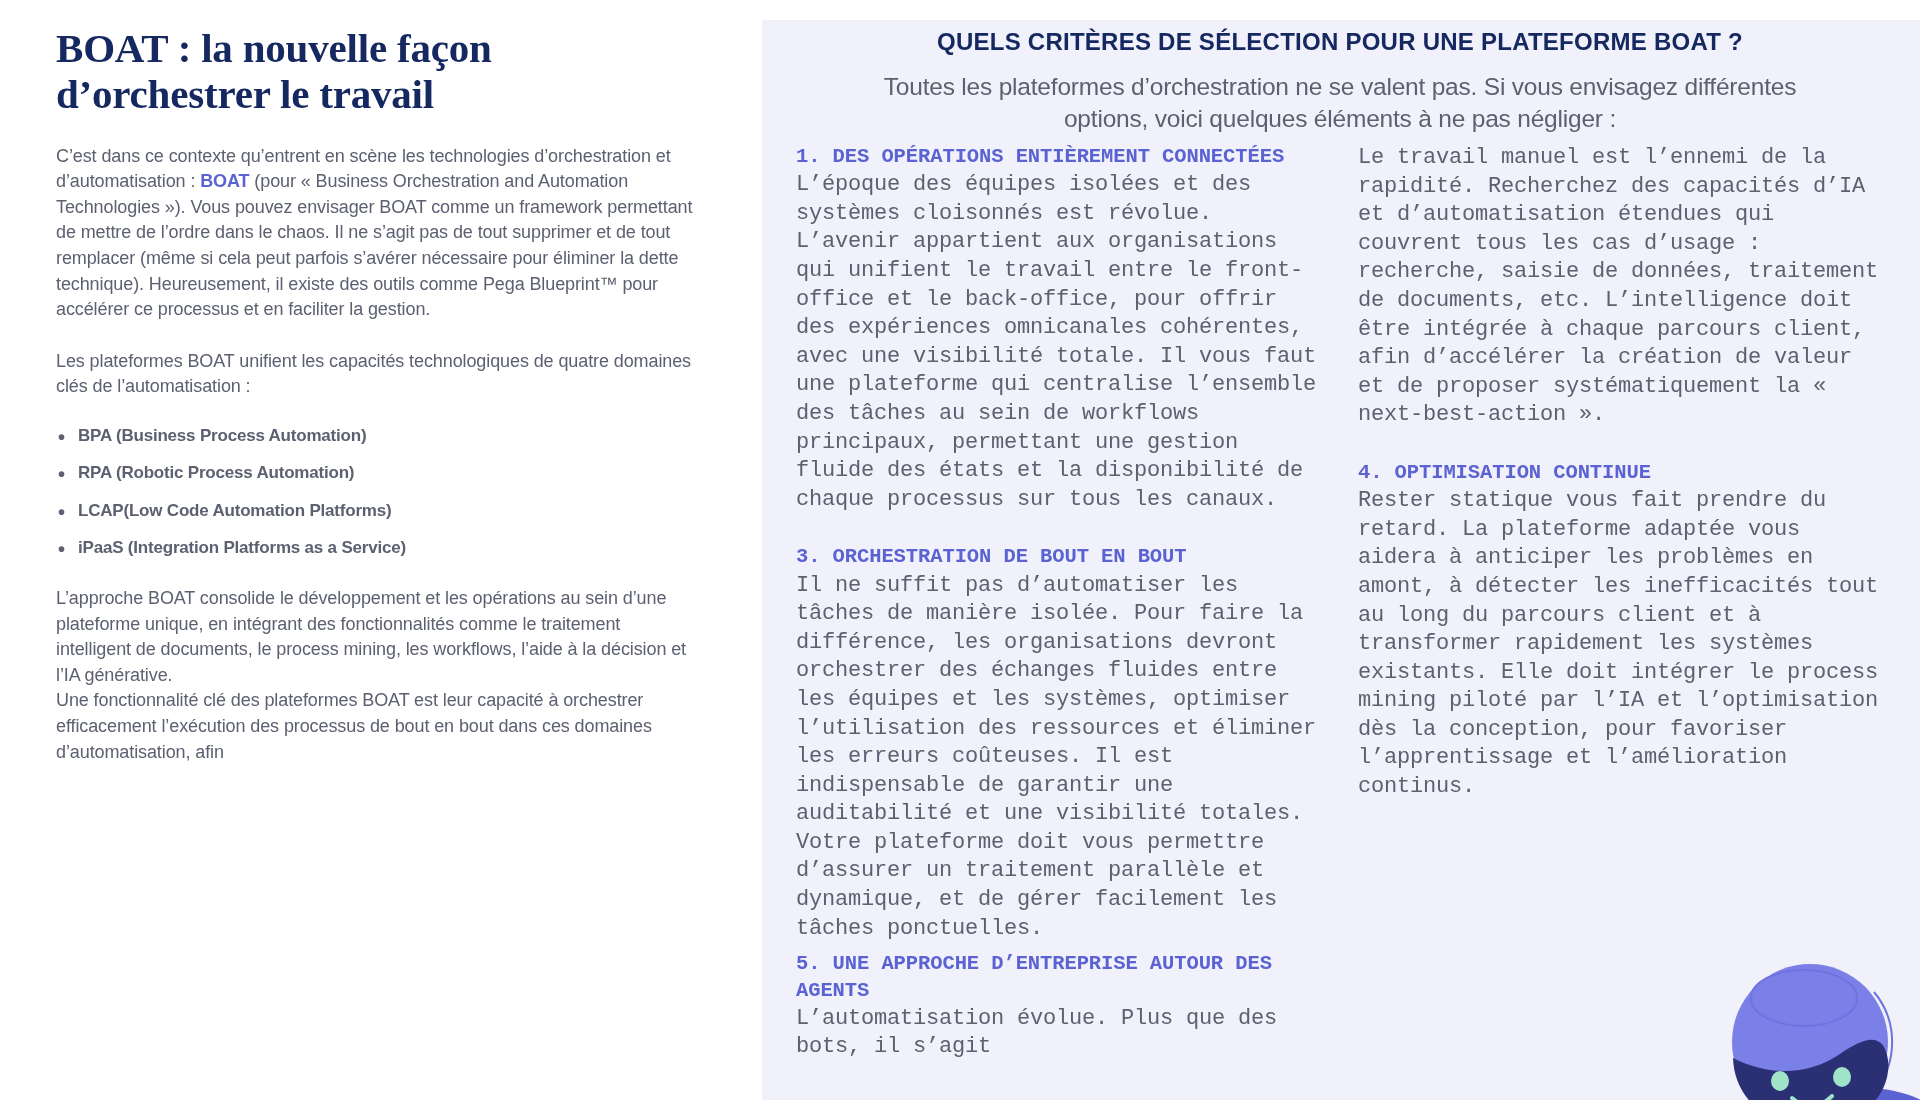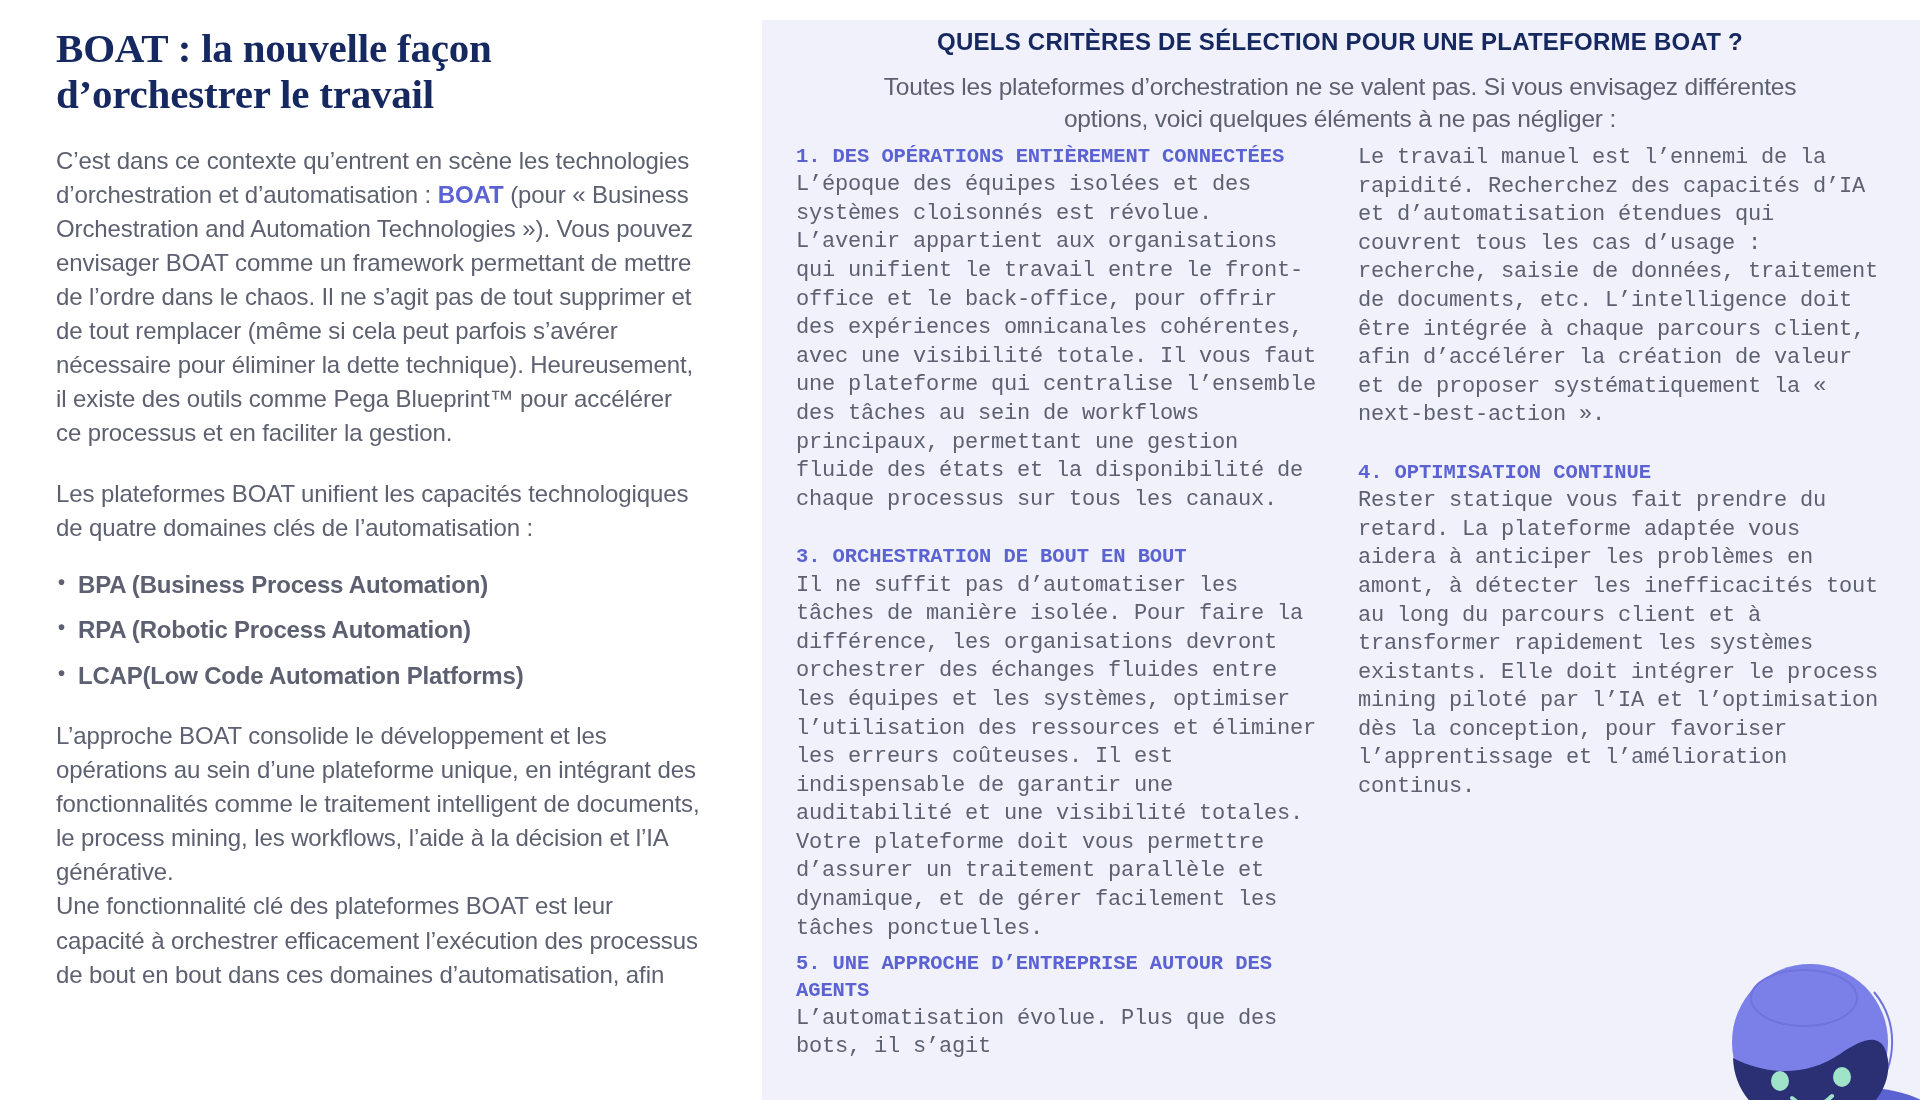"C’est dans ce contexte qu’entrent" .body-para { font-size: 24px -> 18px }
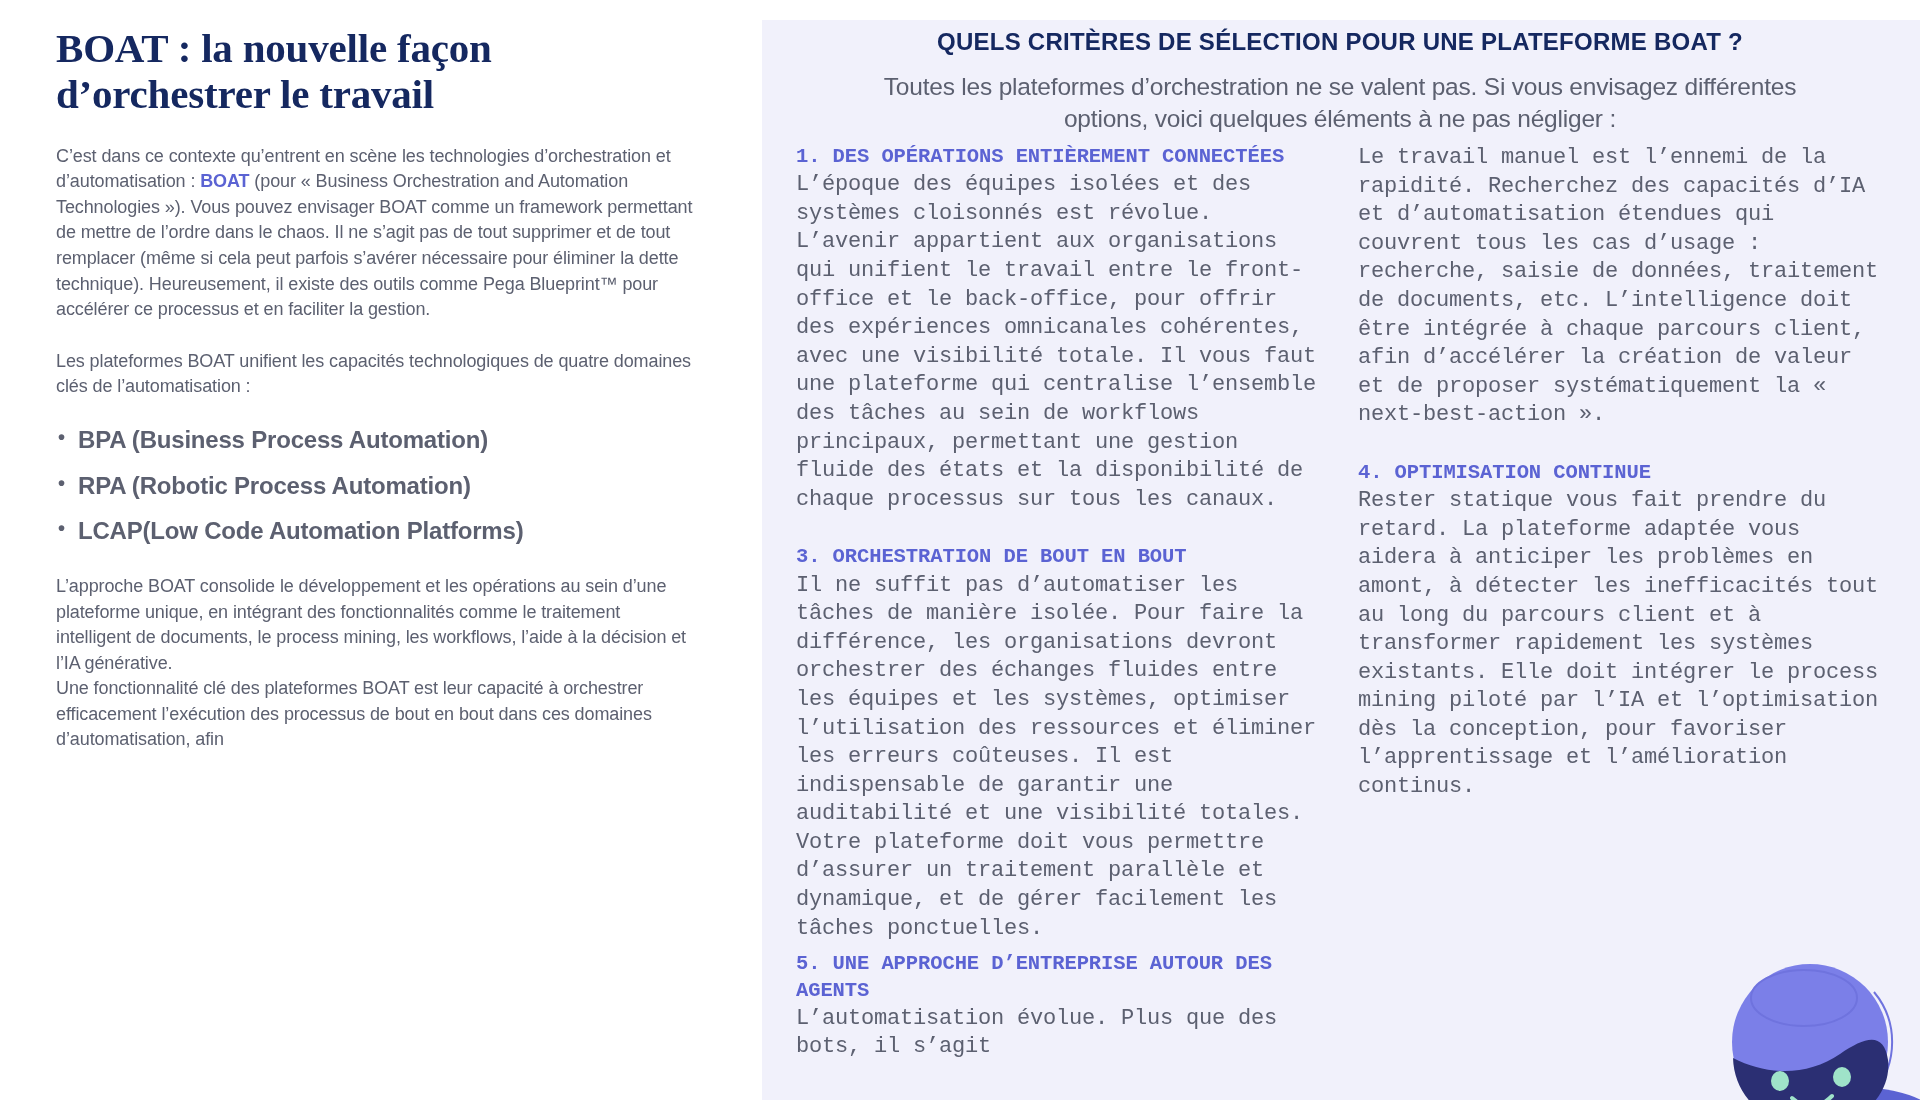"BPA (Business Process Automation)" #feature-list li { font-size: 24px -> 17px }
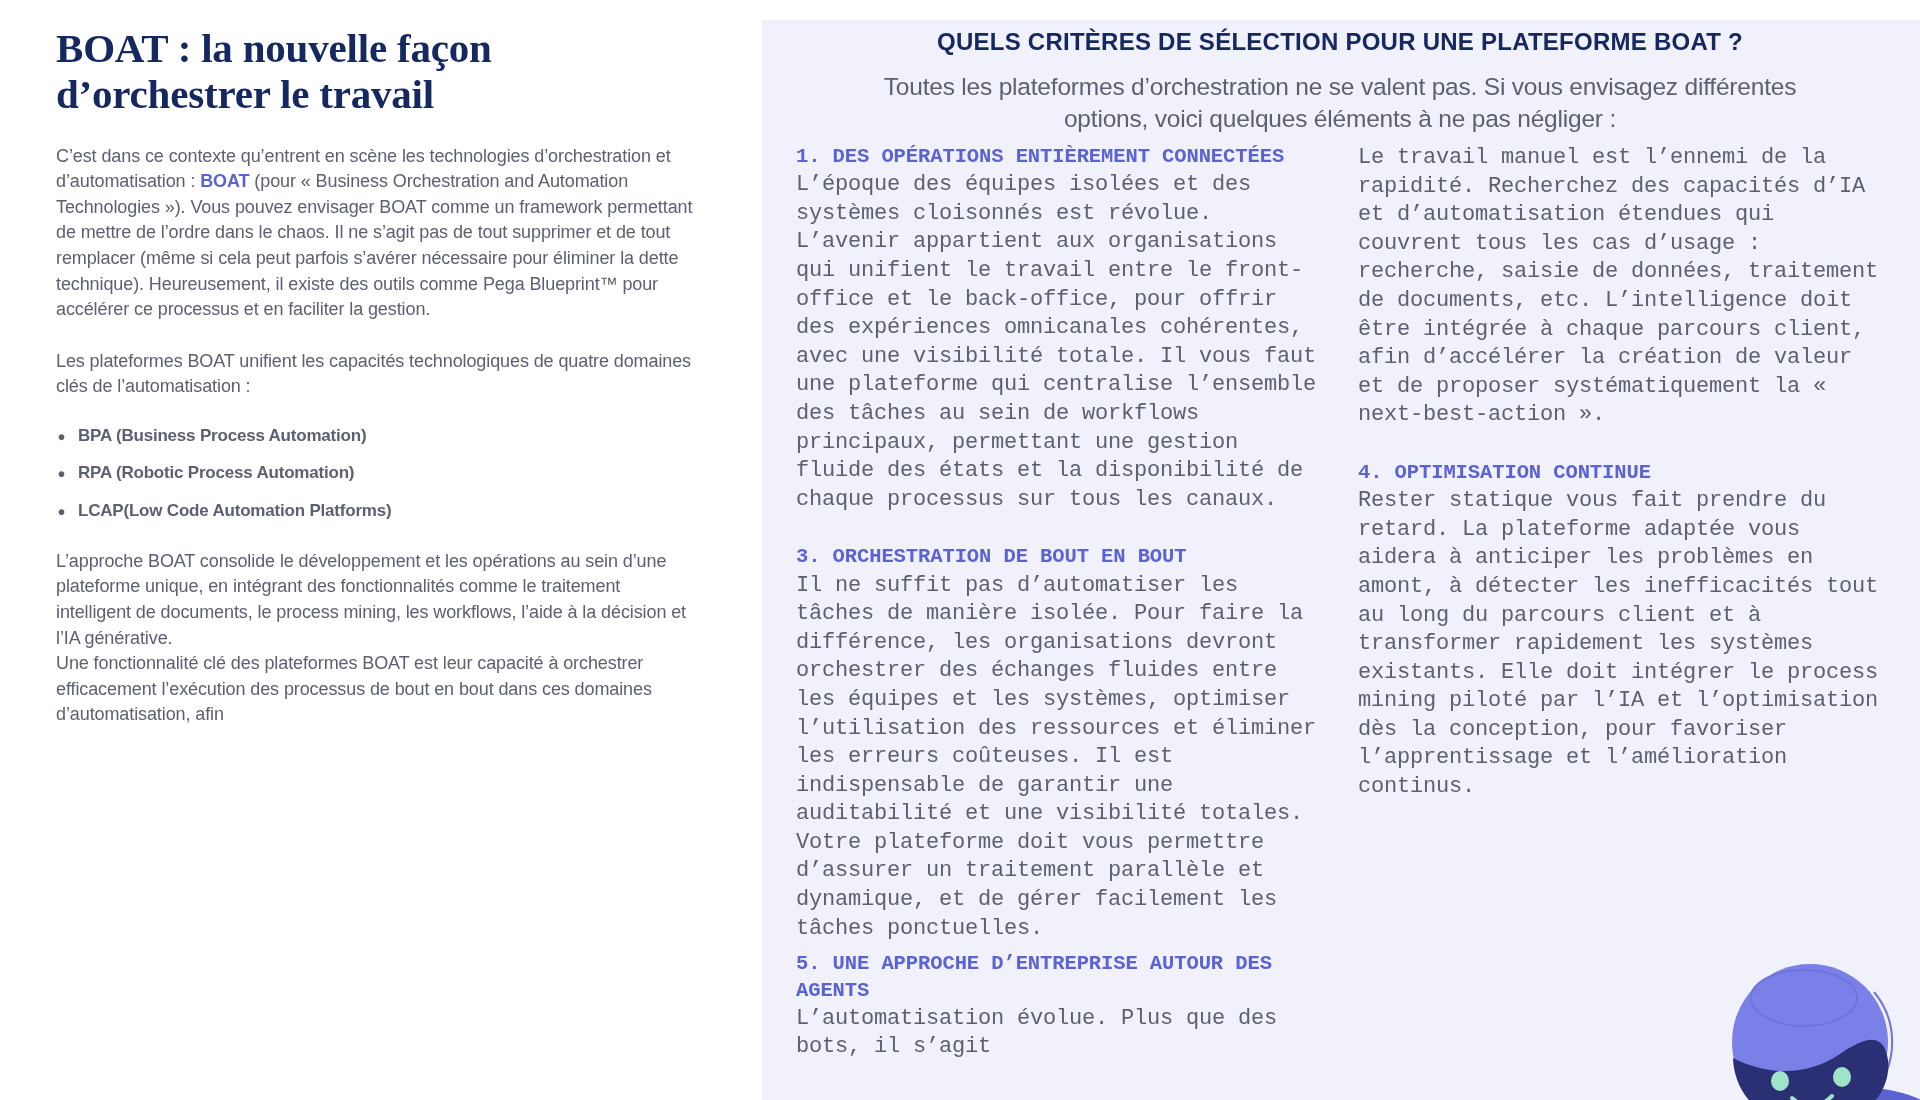"iPaaS (Integration Platforms as a" li { html: none -> <li>iPaaS (Integration Platforms as a Service)</li> }
